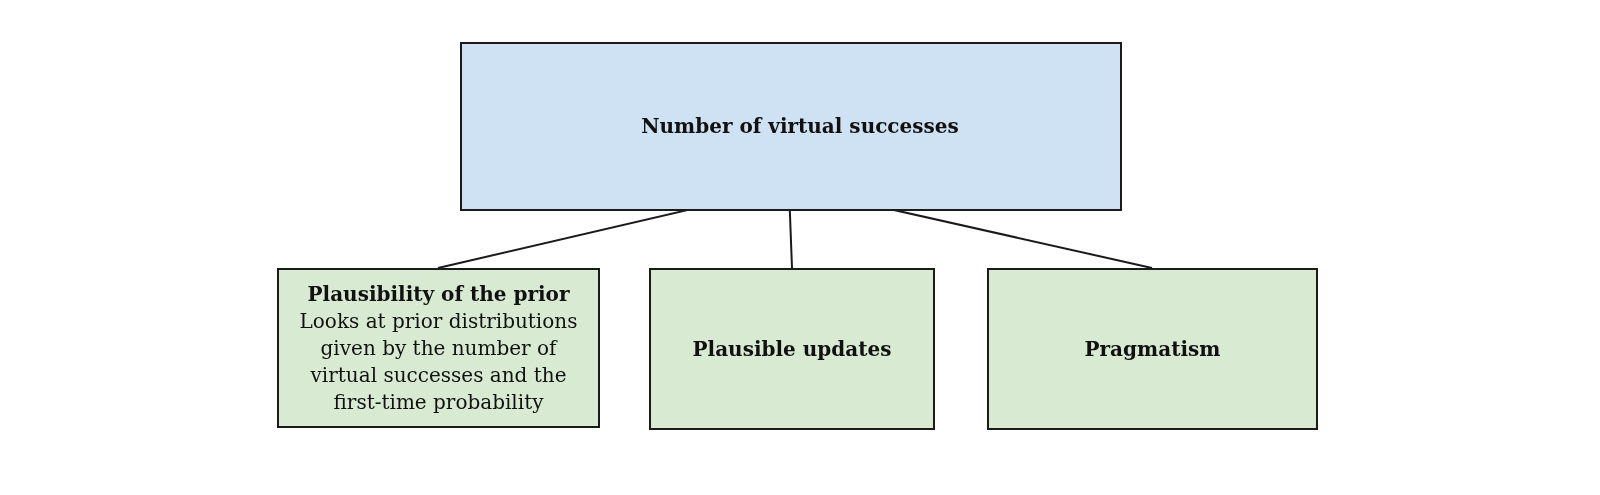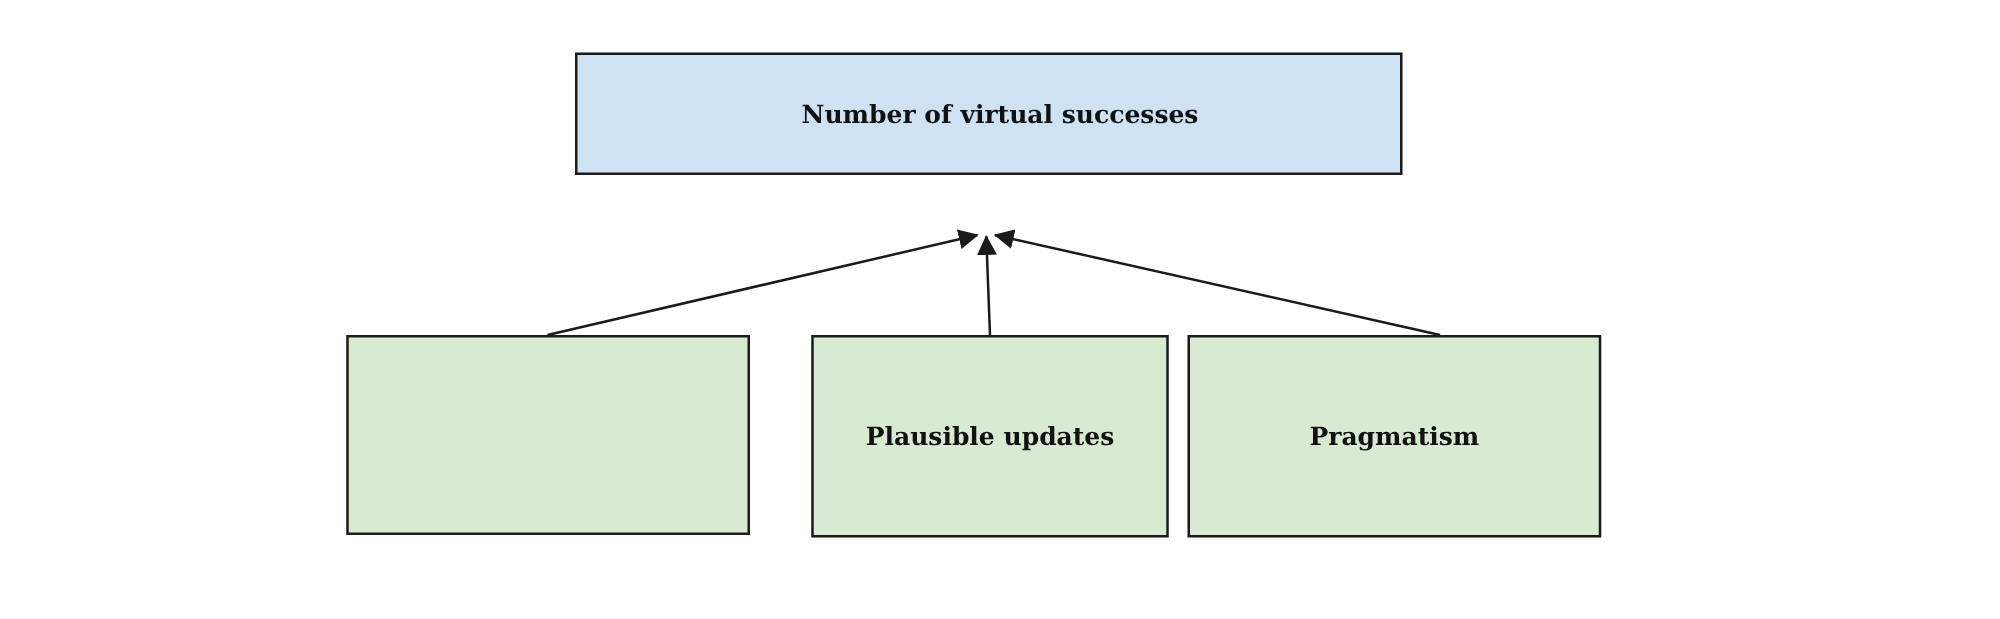"Number of virtual successes" .node-top { height: 98px -> 169px }
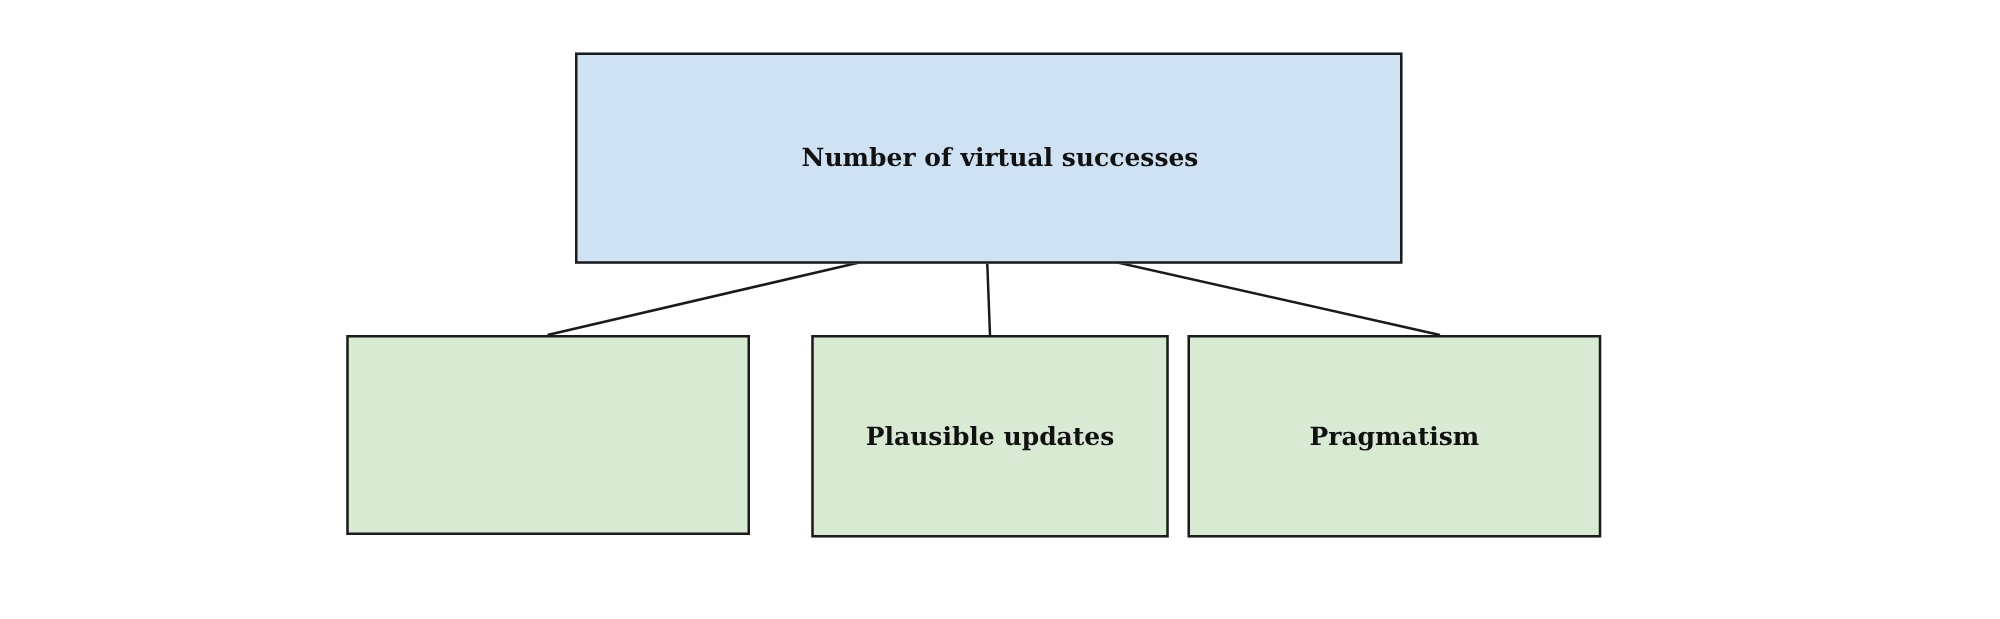"Plausibility of the prior" div.node-title { html: none -> <div>Plausibility of the prior</div> }
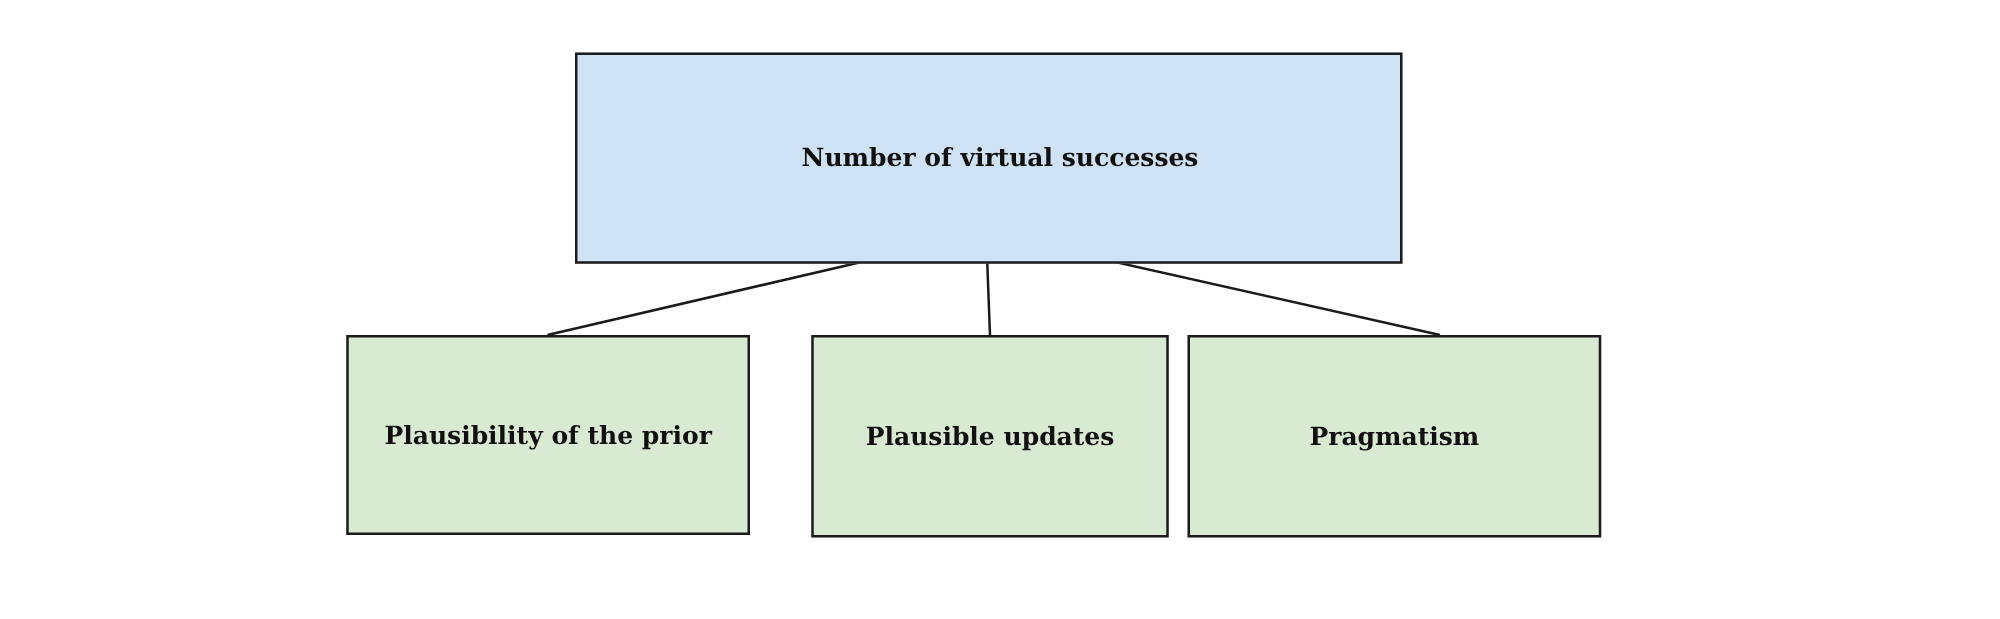"Looks at prior distributions" div.node-desc { html: none -> <div>Looks at prior distributions given by the number of virtual successes and the first-time probability</div> }
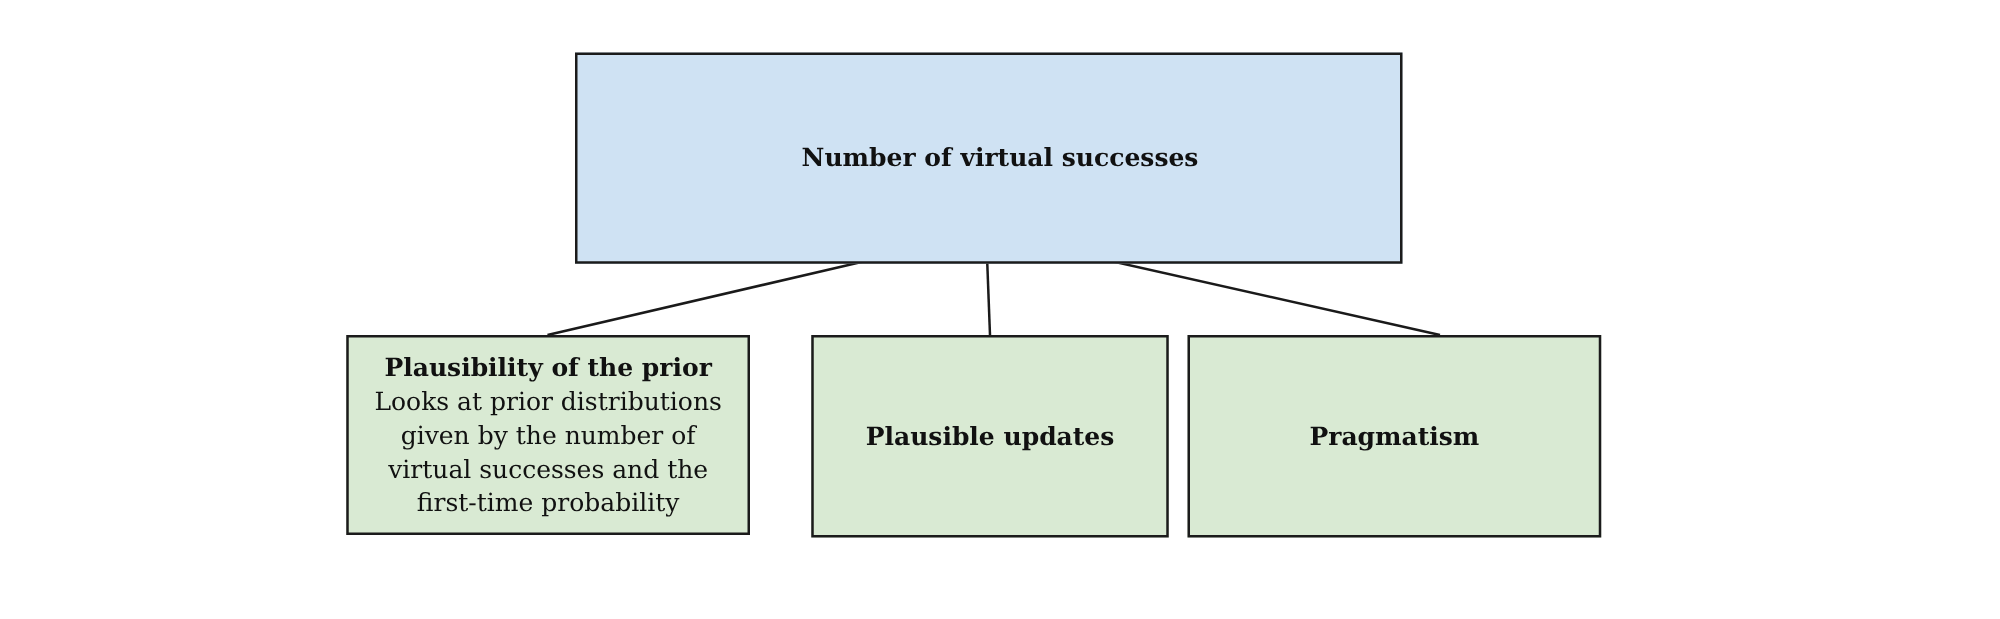"Pragmatism" .node-right { left: 950px -> 987px }
